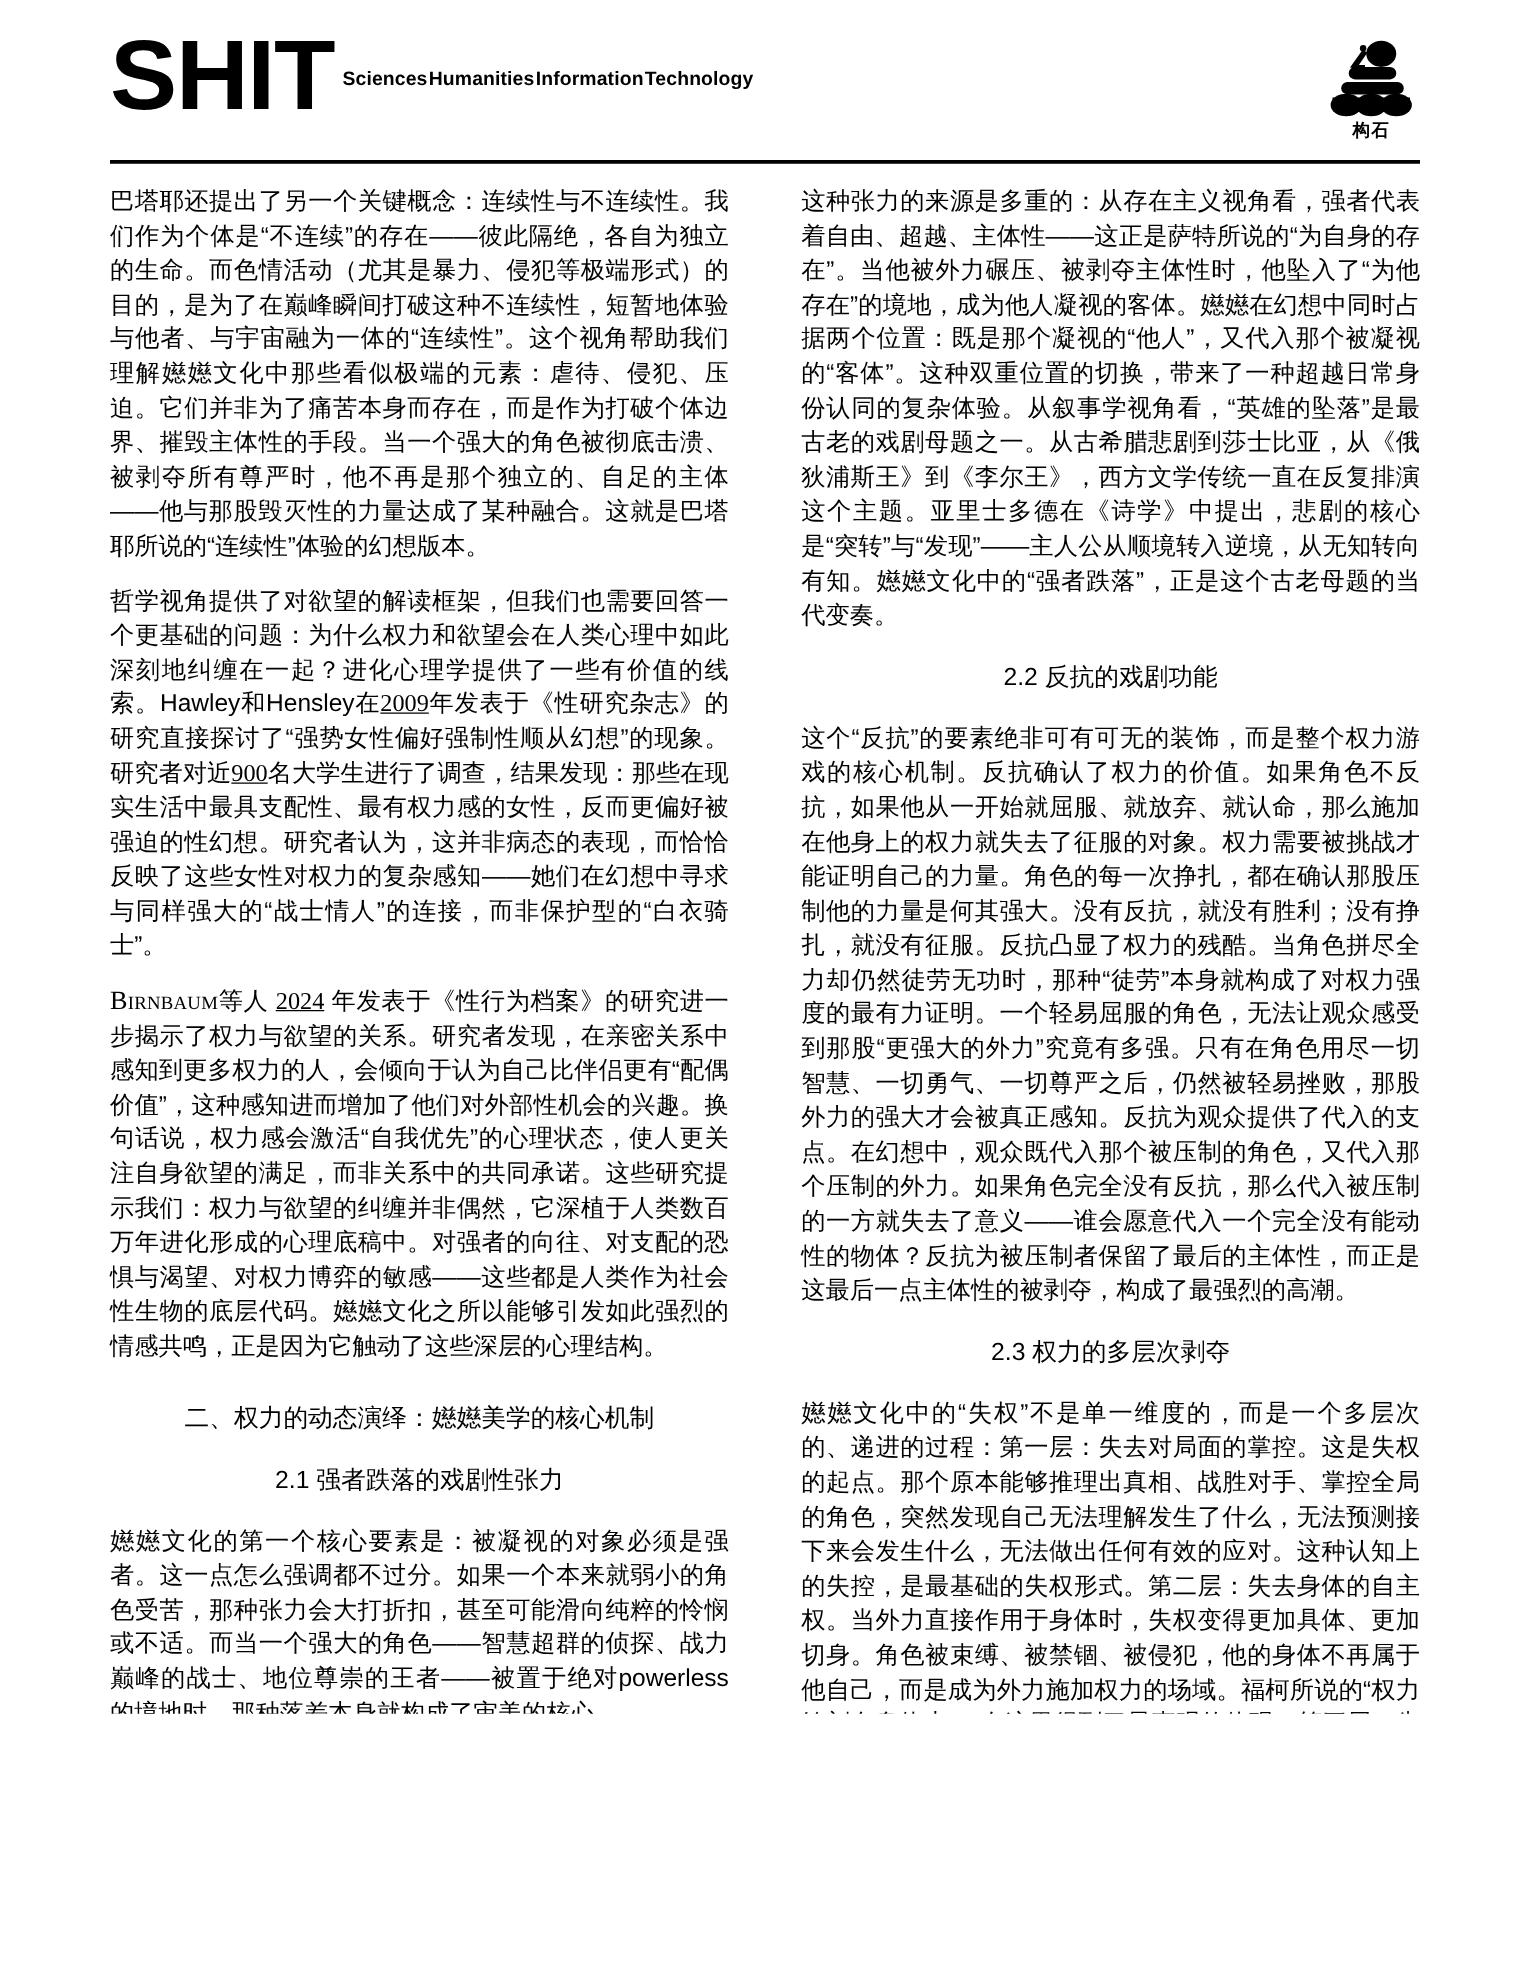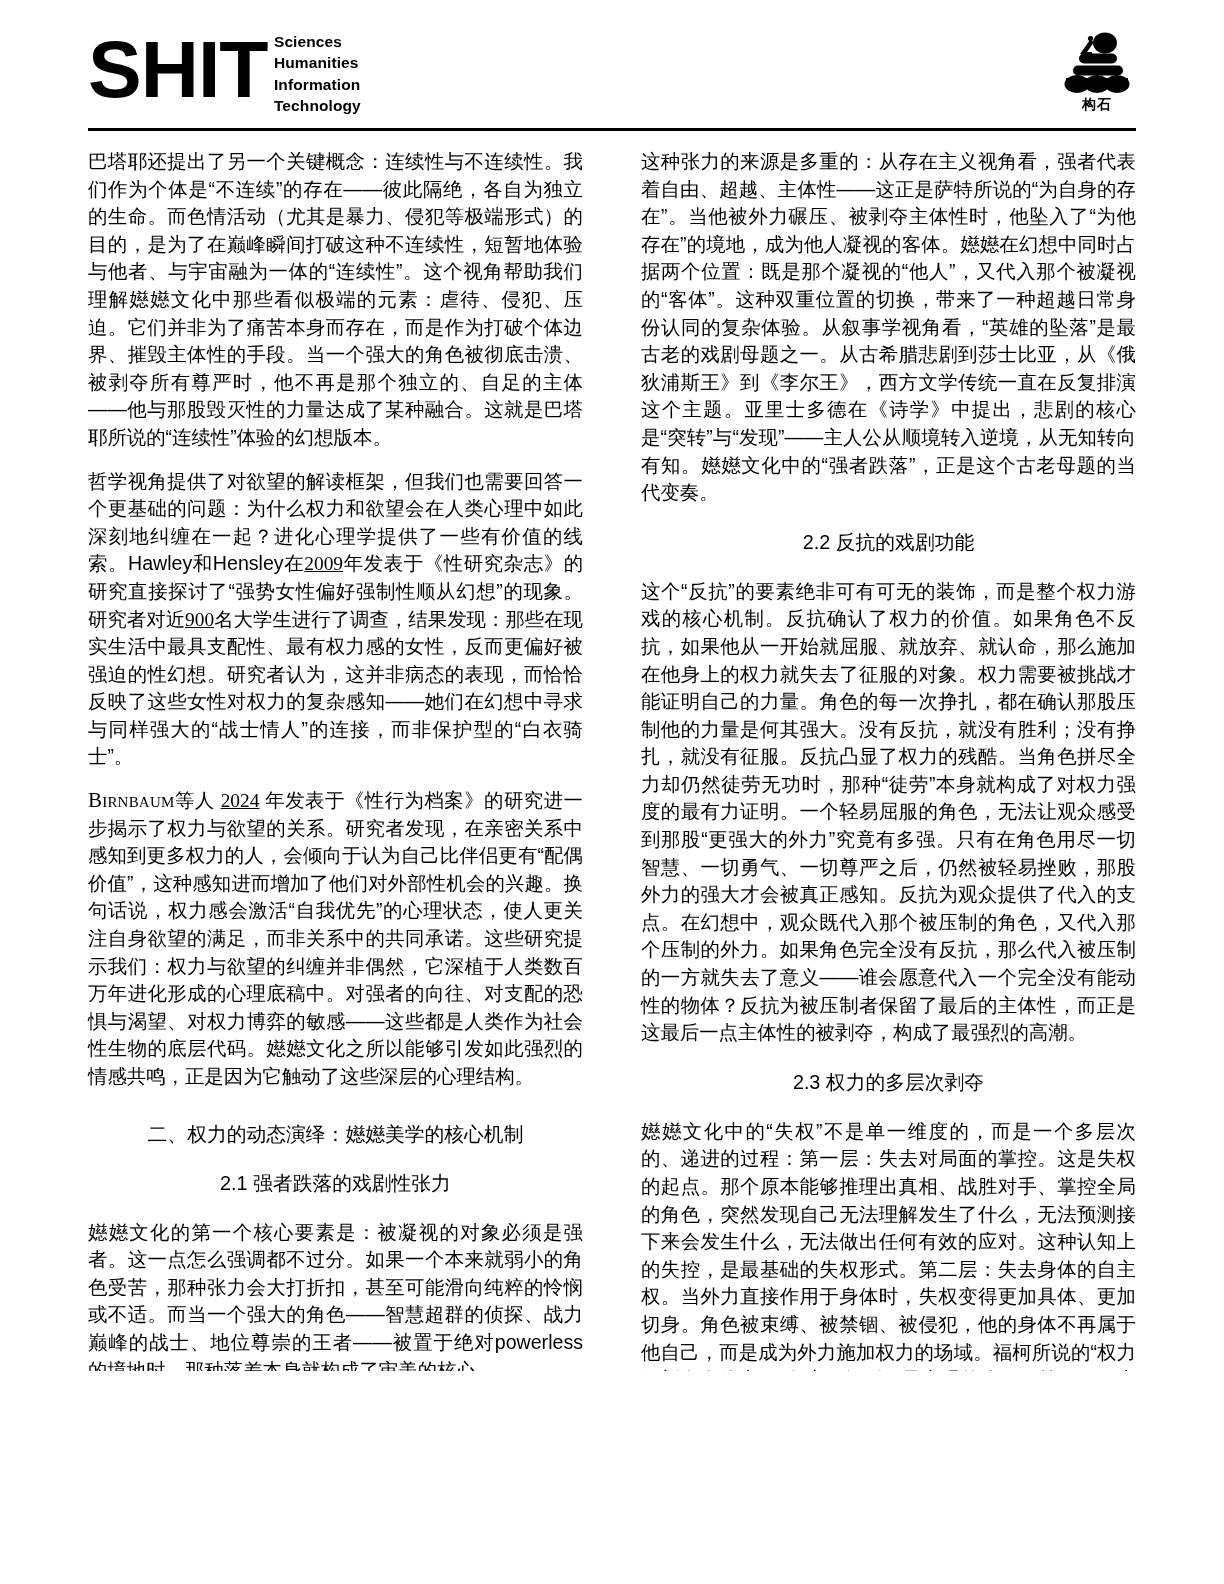"Sciences" .expansion { flex-direction: column -> row }
